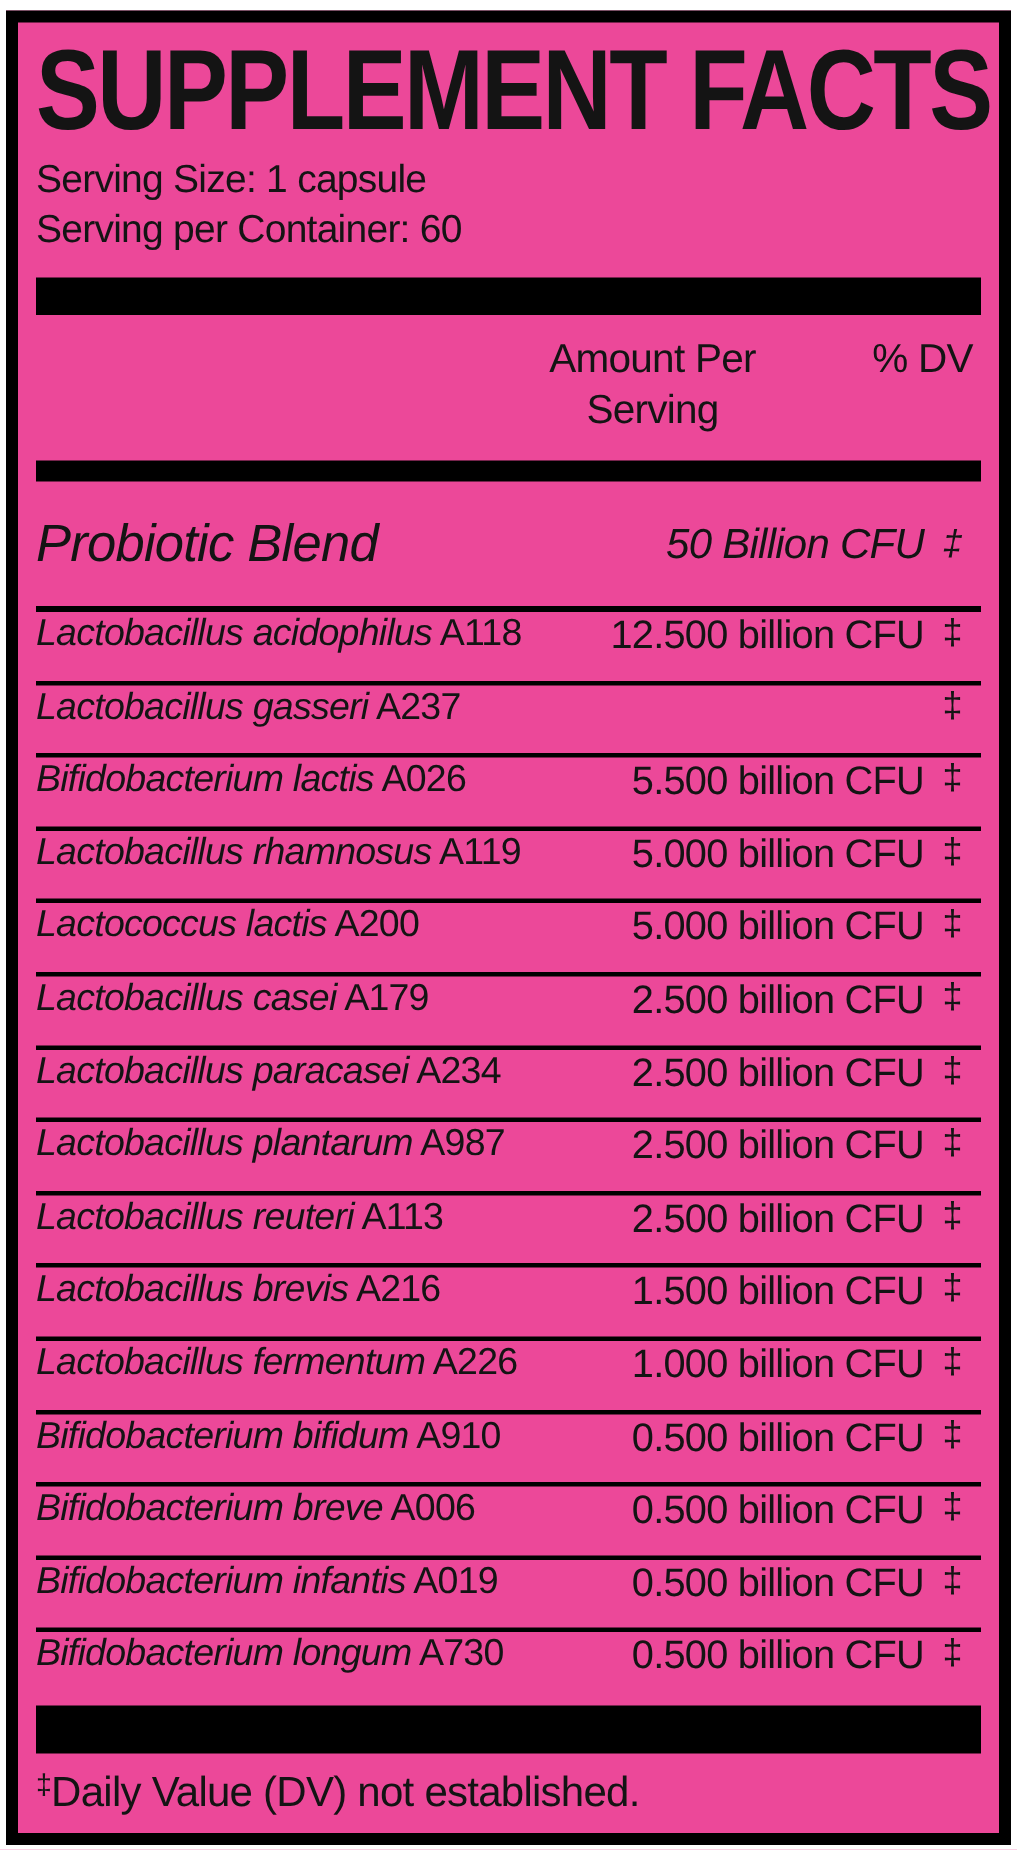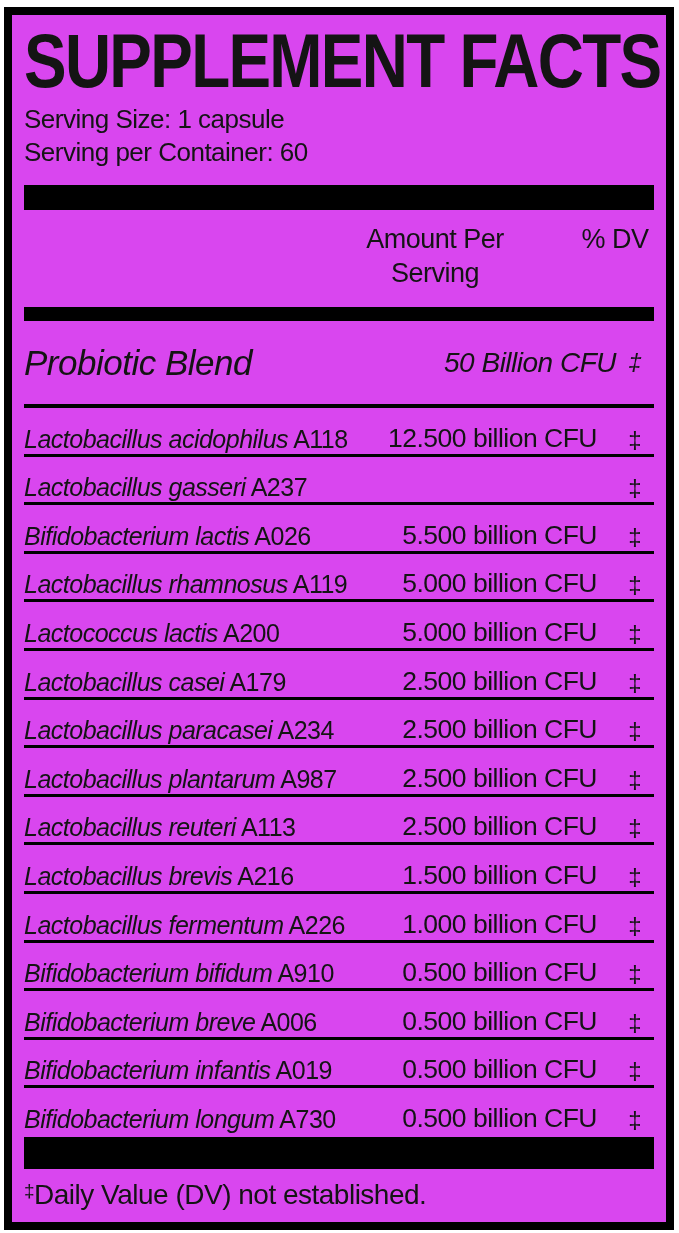"SUPPLEMENT FACTS" .label { background: #d946ef -> #ec4899 }
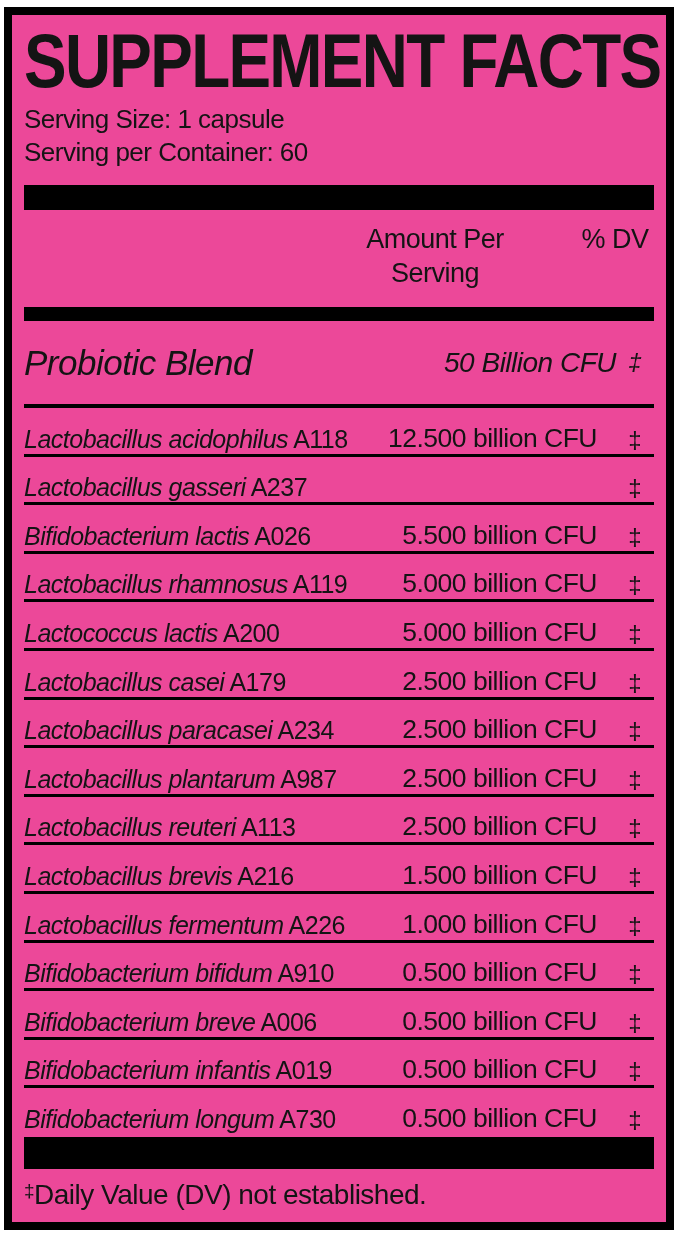"Lactobacillus acidophilus A118" .ing-row { align-items: flex-end -> flex-start; gap: 19px -> none }
